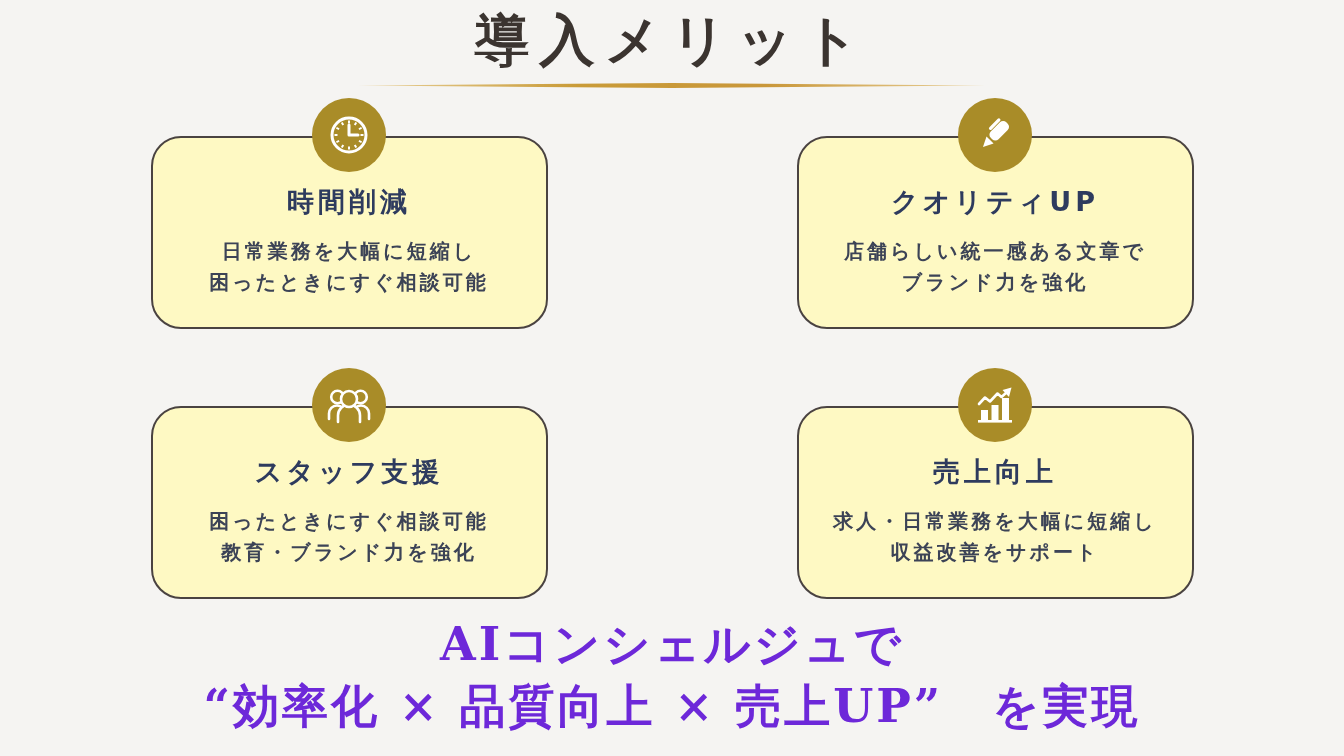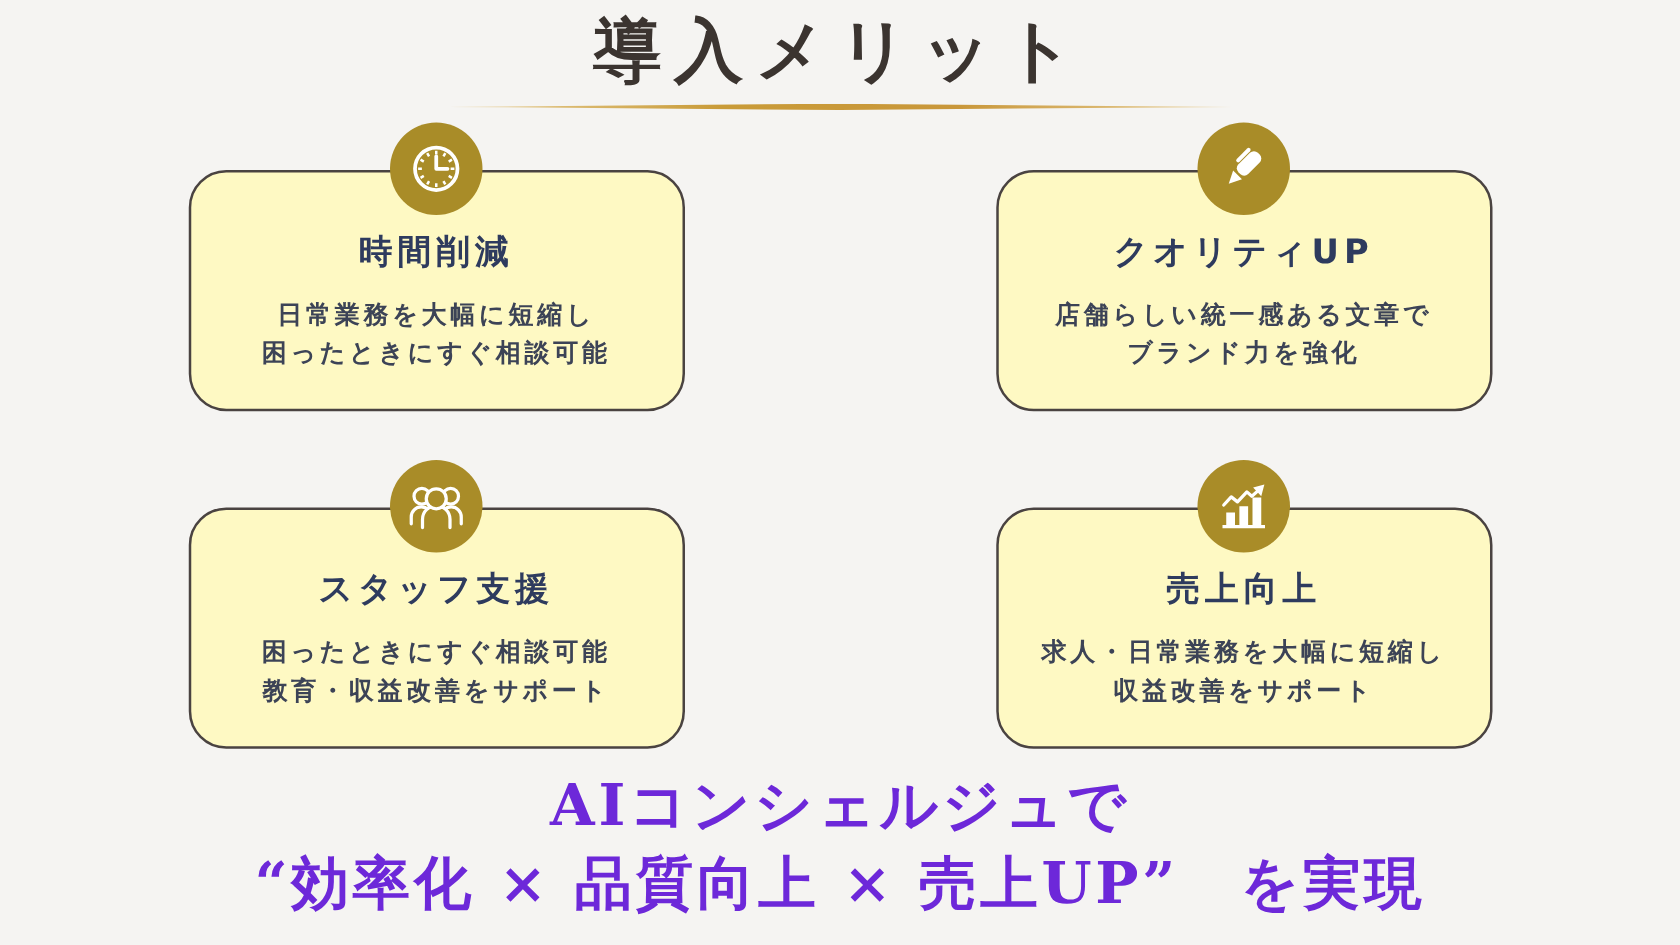"教育・収益改善をサポート" span { text: 収益改善をサポート -> ブランド力を強化 }
